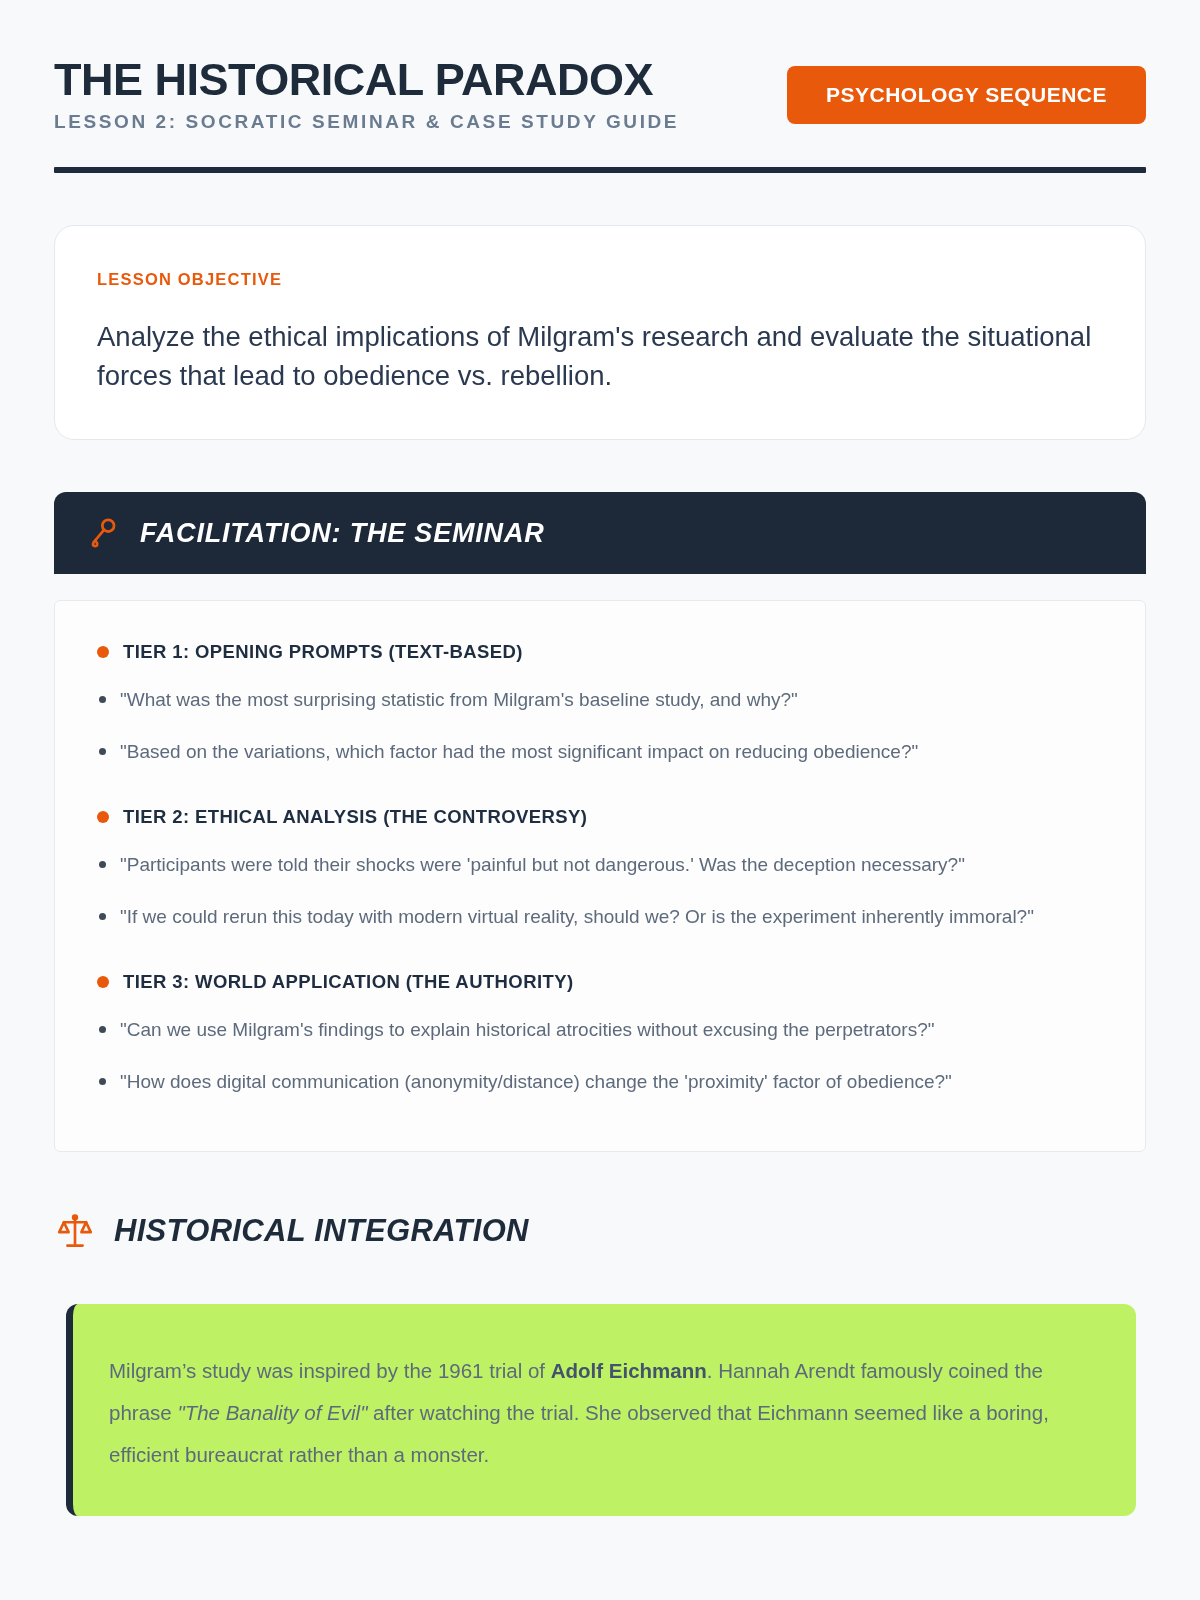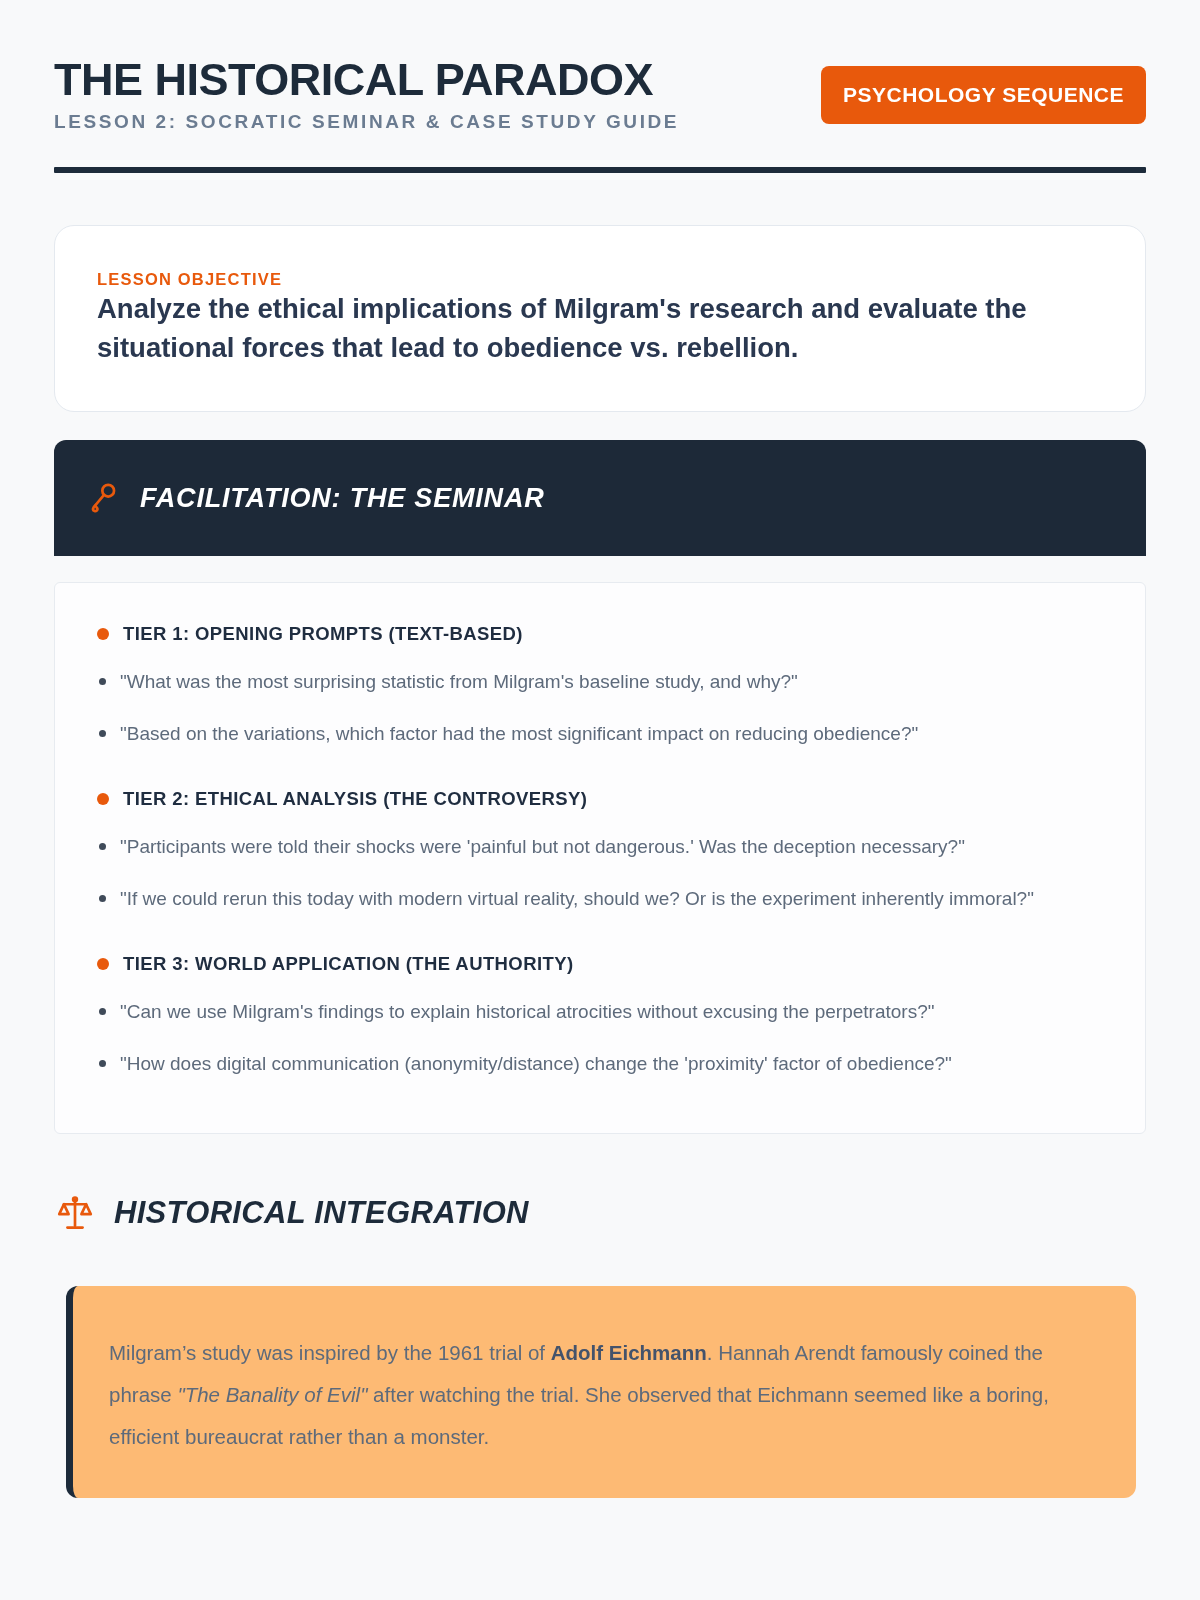"PSYCHOLOGY SEQUENCE" .badge { padding: 17px 22px -> 17px 39px }
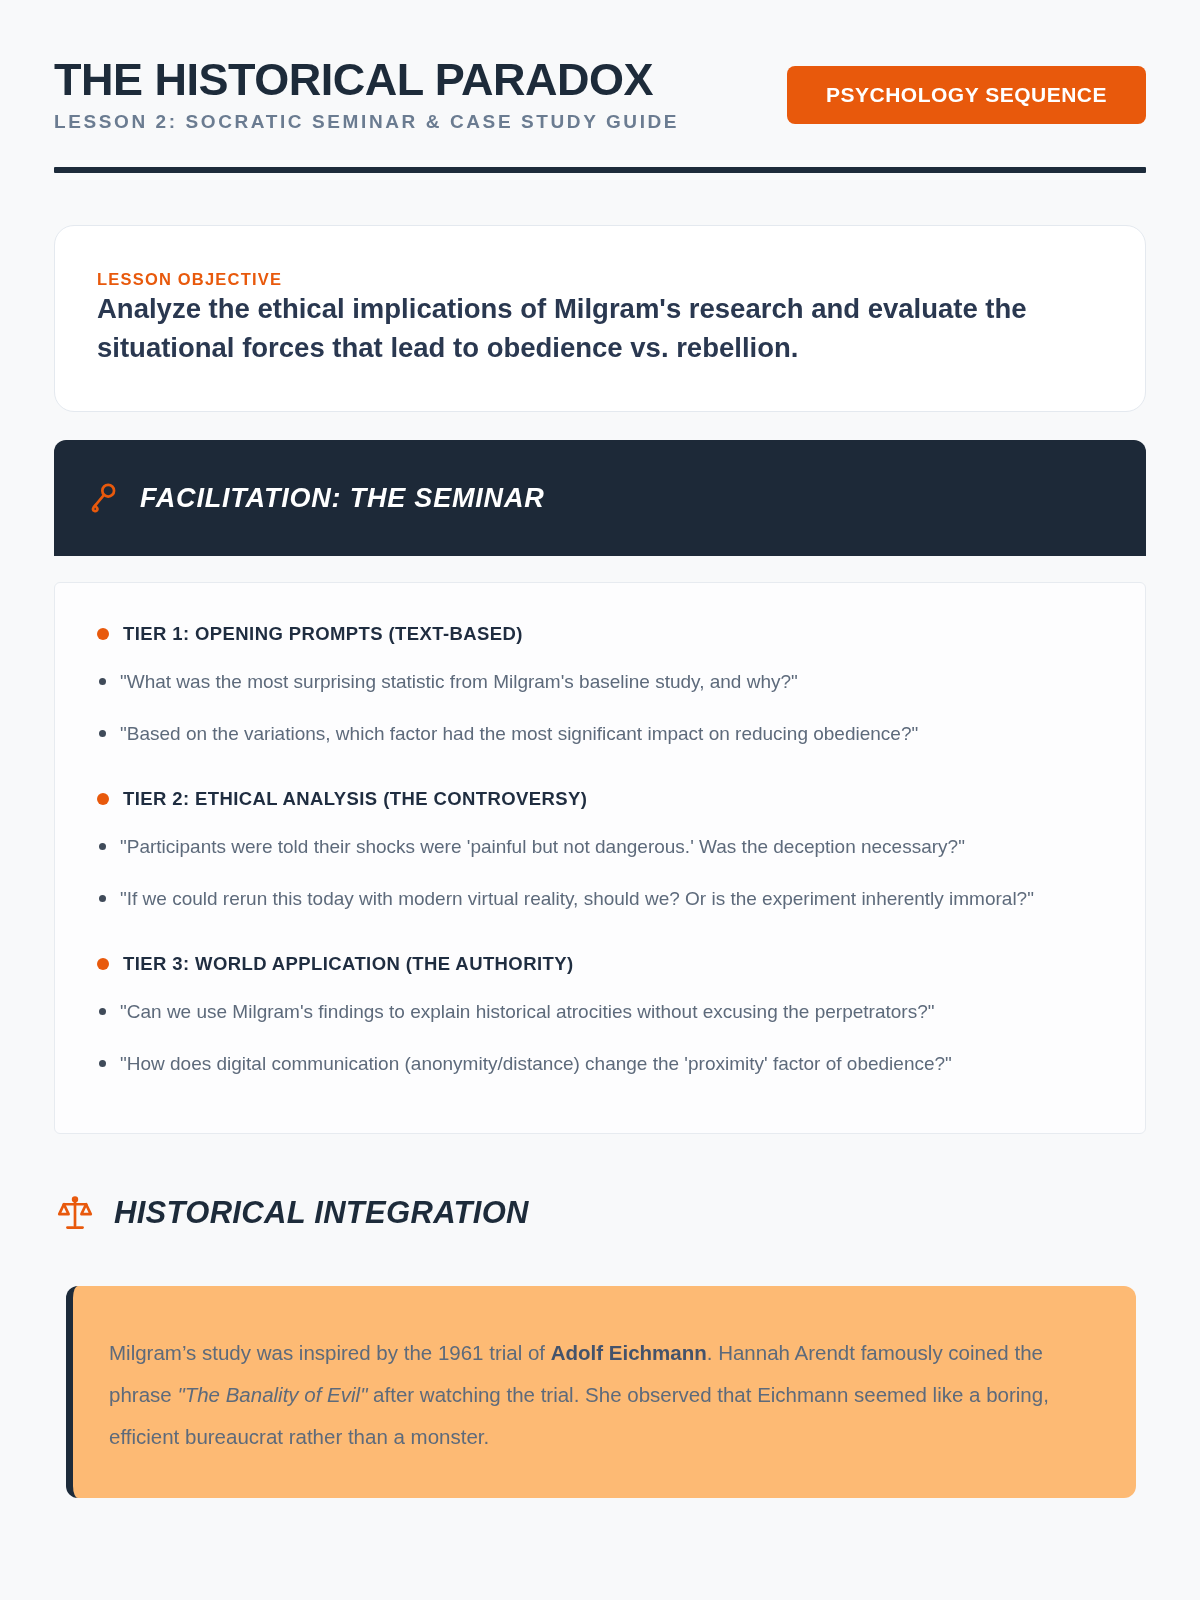"Analyze the ethical implications of" .obj-text { font-weight: 700 -> 400; margin-top: 0 -> 28px }
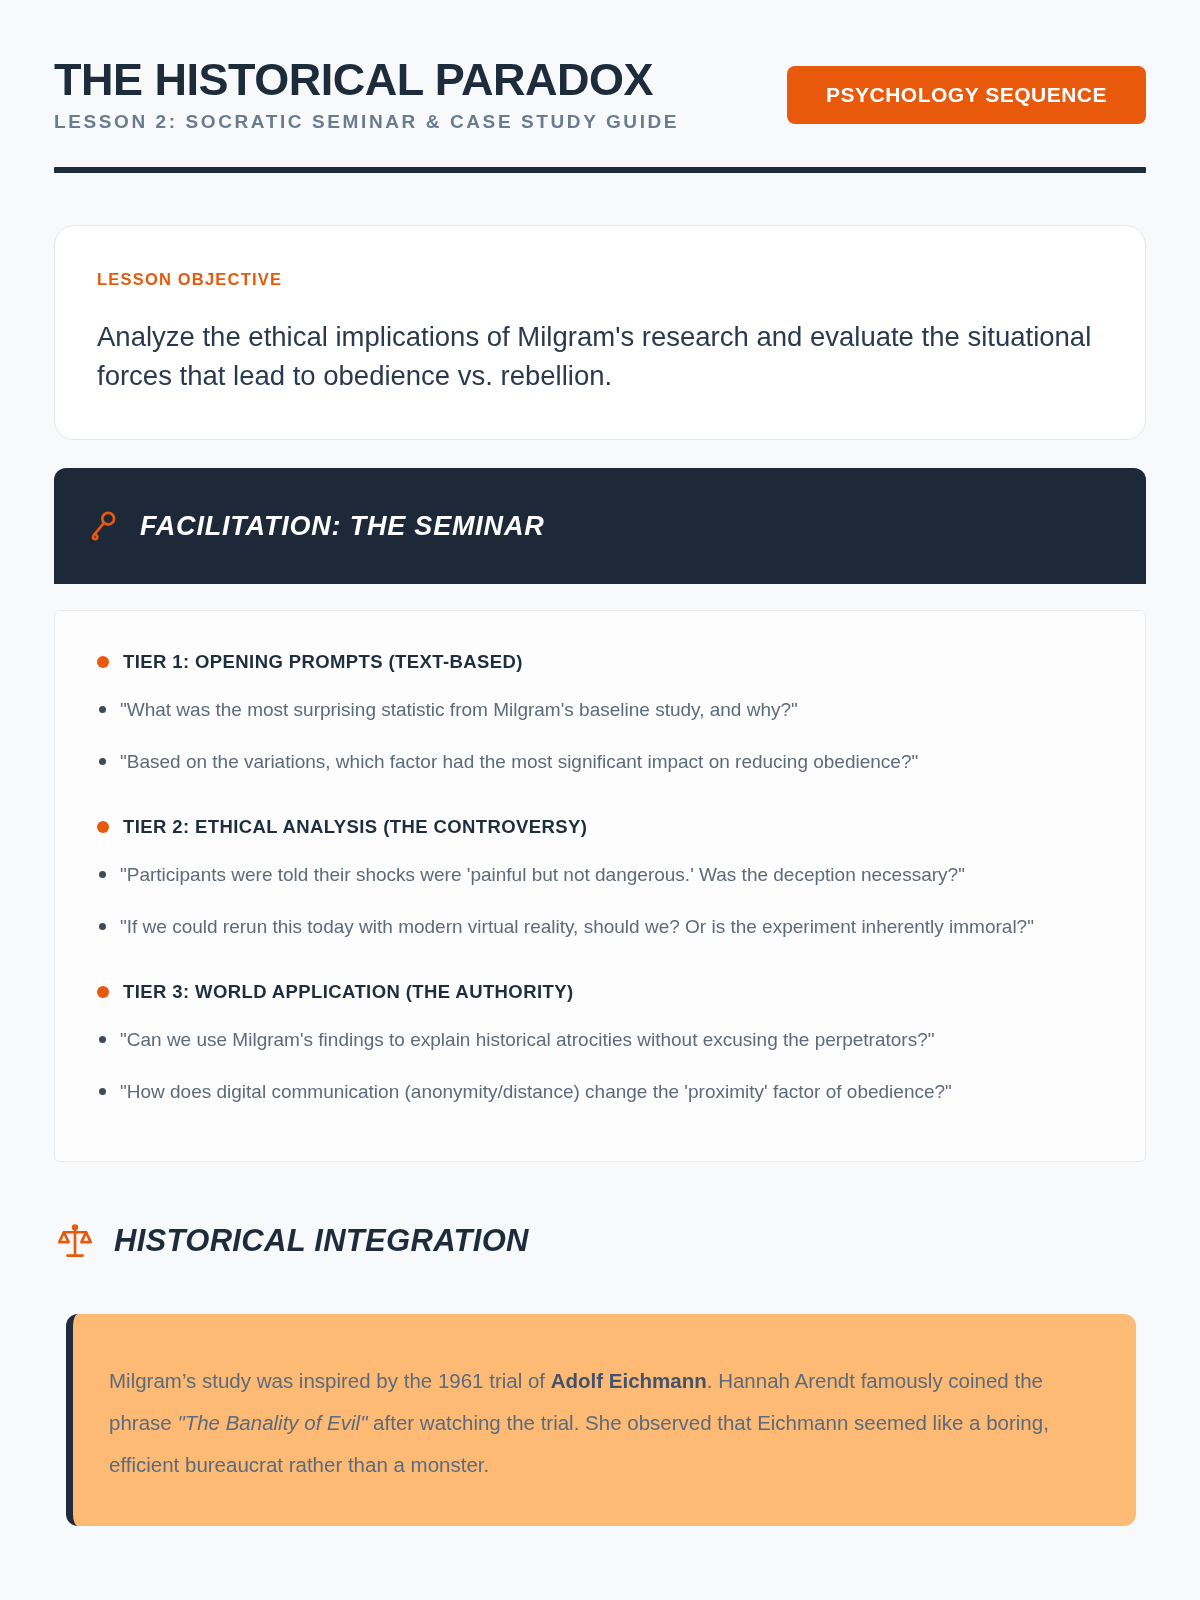"FACILITATION: THE SEMINAR" .seminar-bar { height: 116px -> 82px; margin-top: 28px -> 52px }
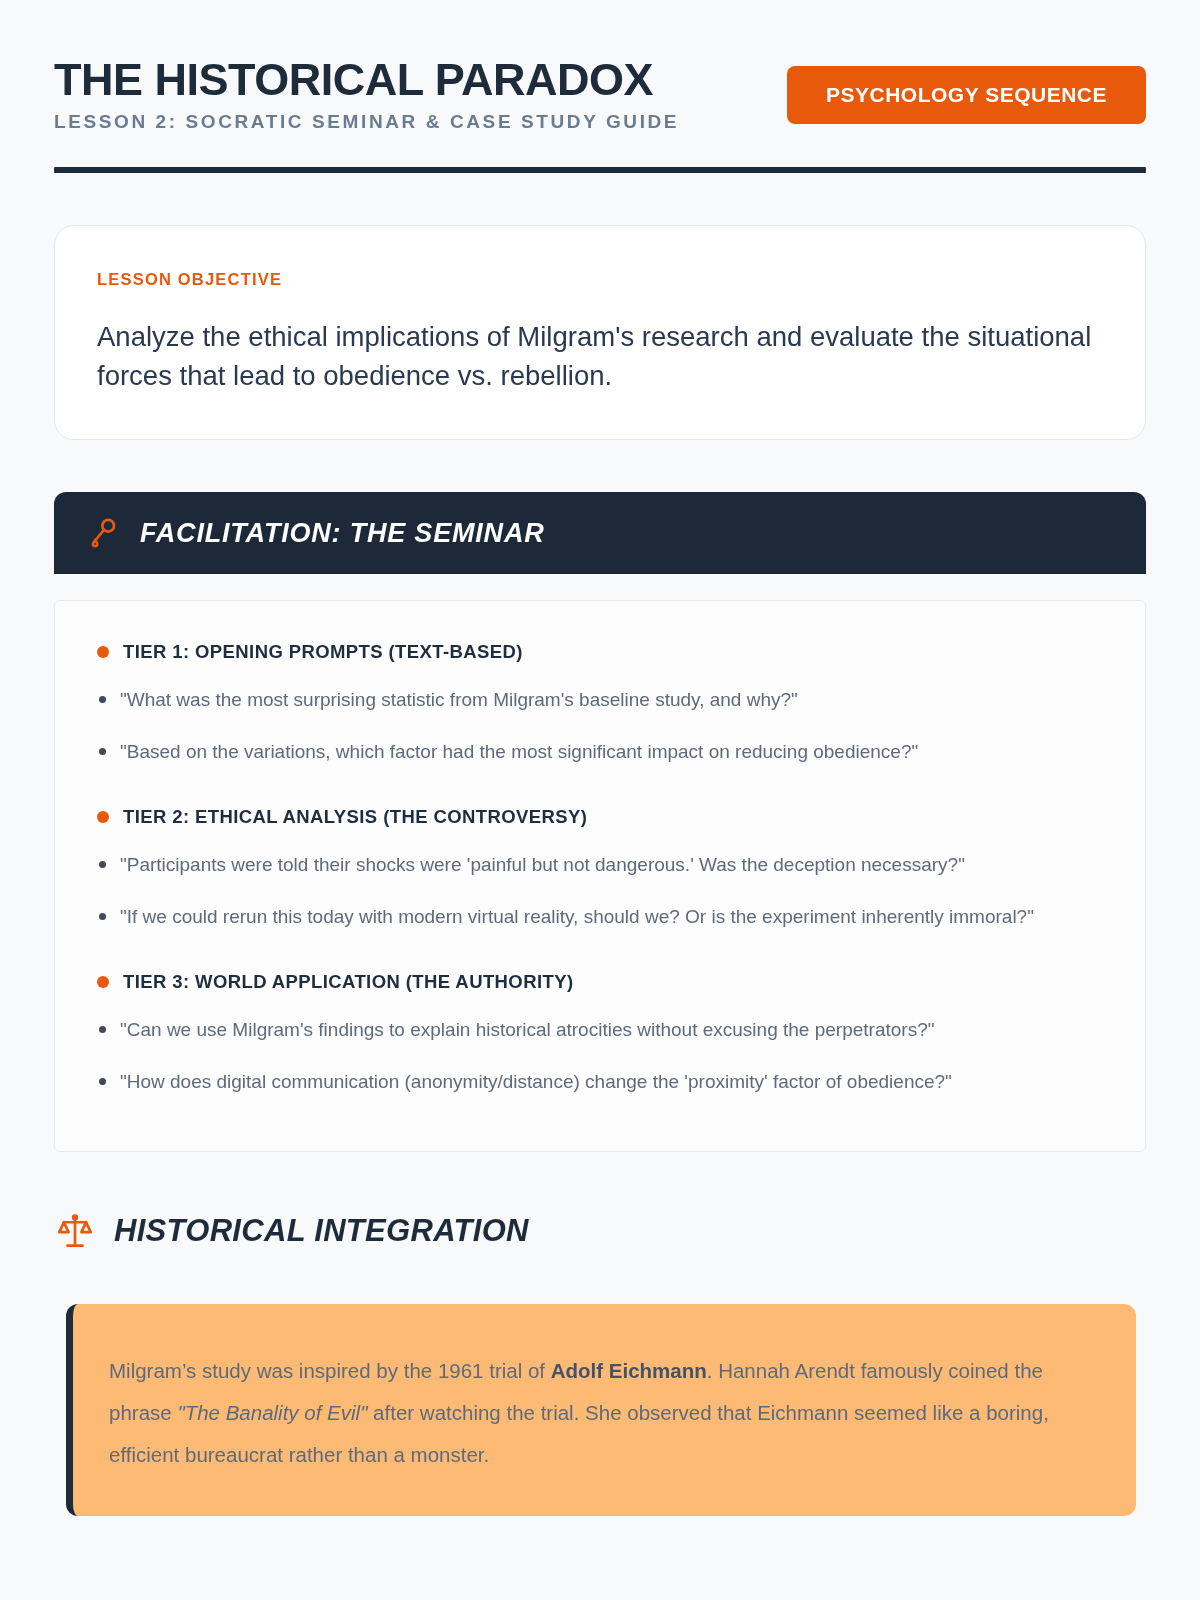"Milgram’s study was inspired by" .quote { background: #fdba74 -> #bef264 }
